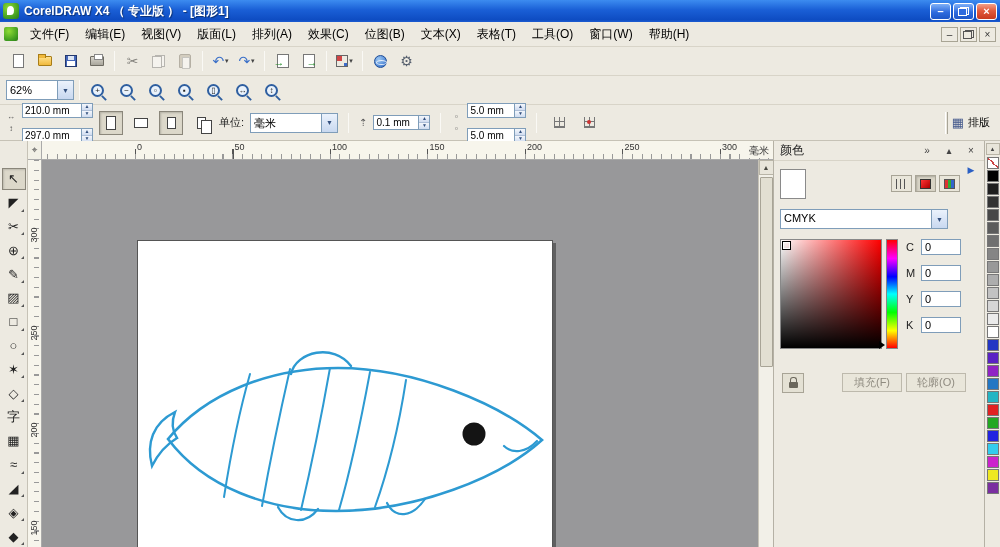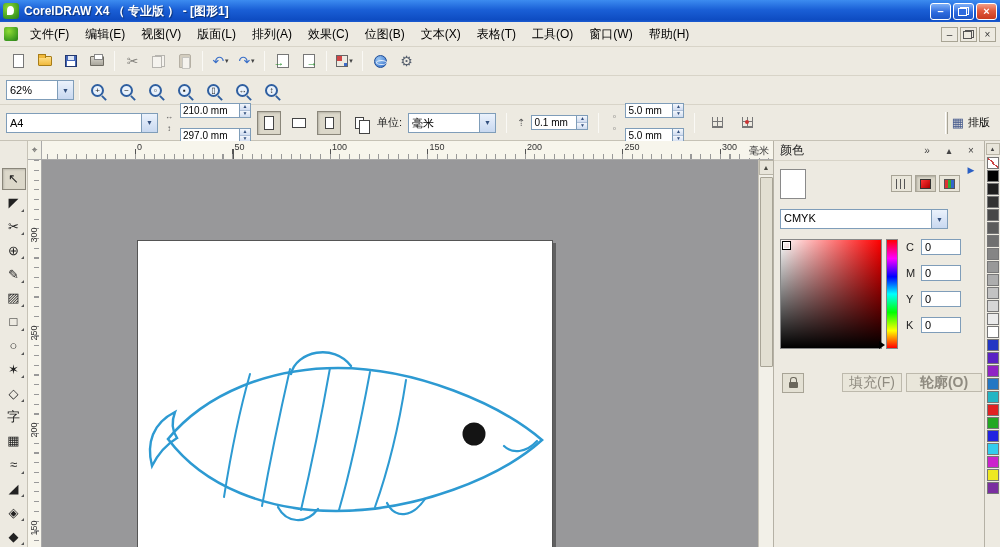"A4" div.combo { html: <div> <input> <div>▼</div> </div> -> none }
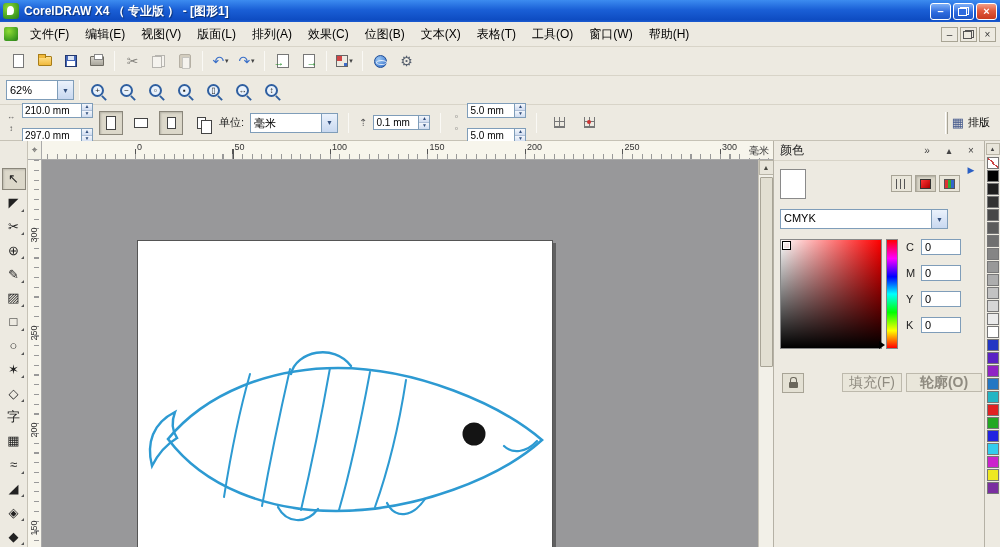"填充(F)" .docker-btn { font-size: 14px -> 11px }
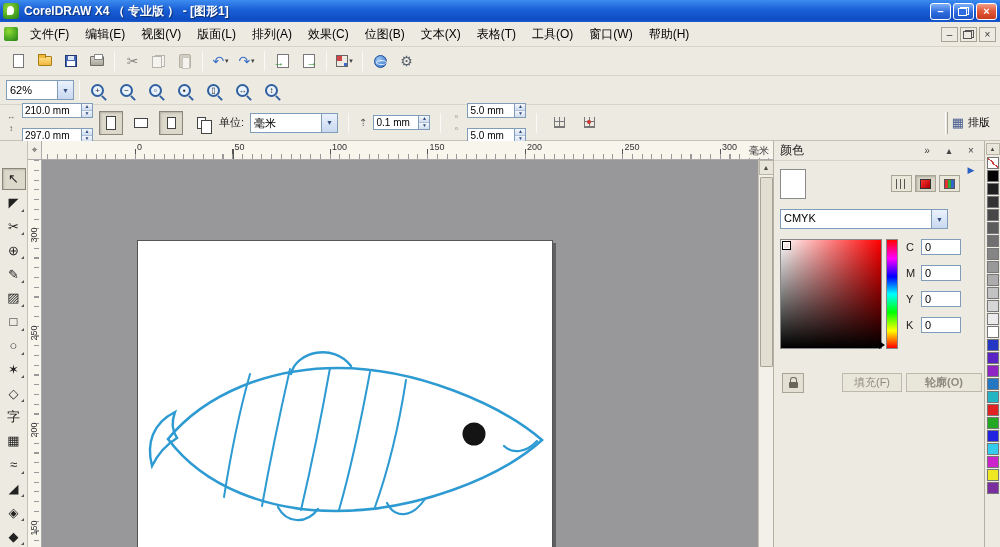"轮廓(O)" .docker-btn.outline { font-weight: bold -> none; width: 76px -> 60px }
